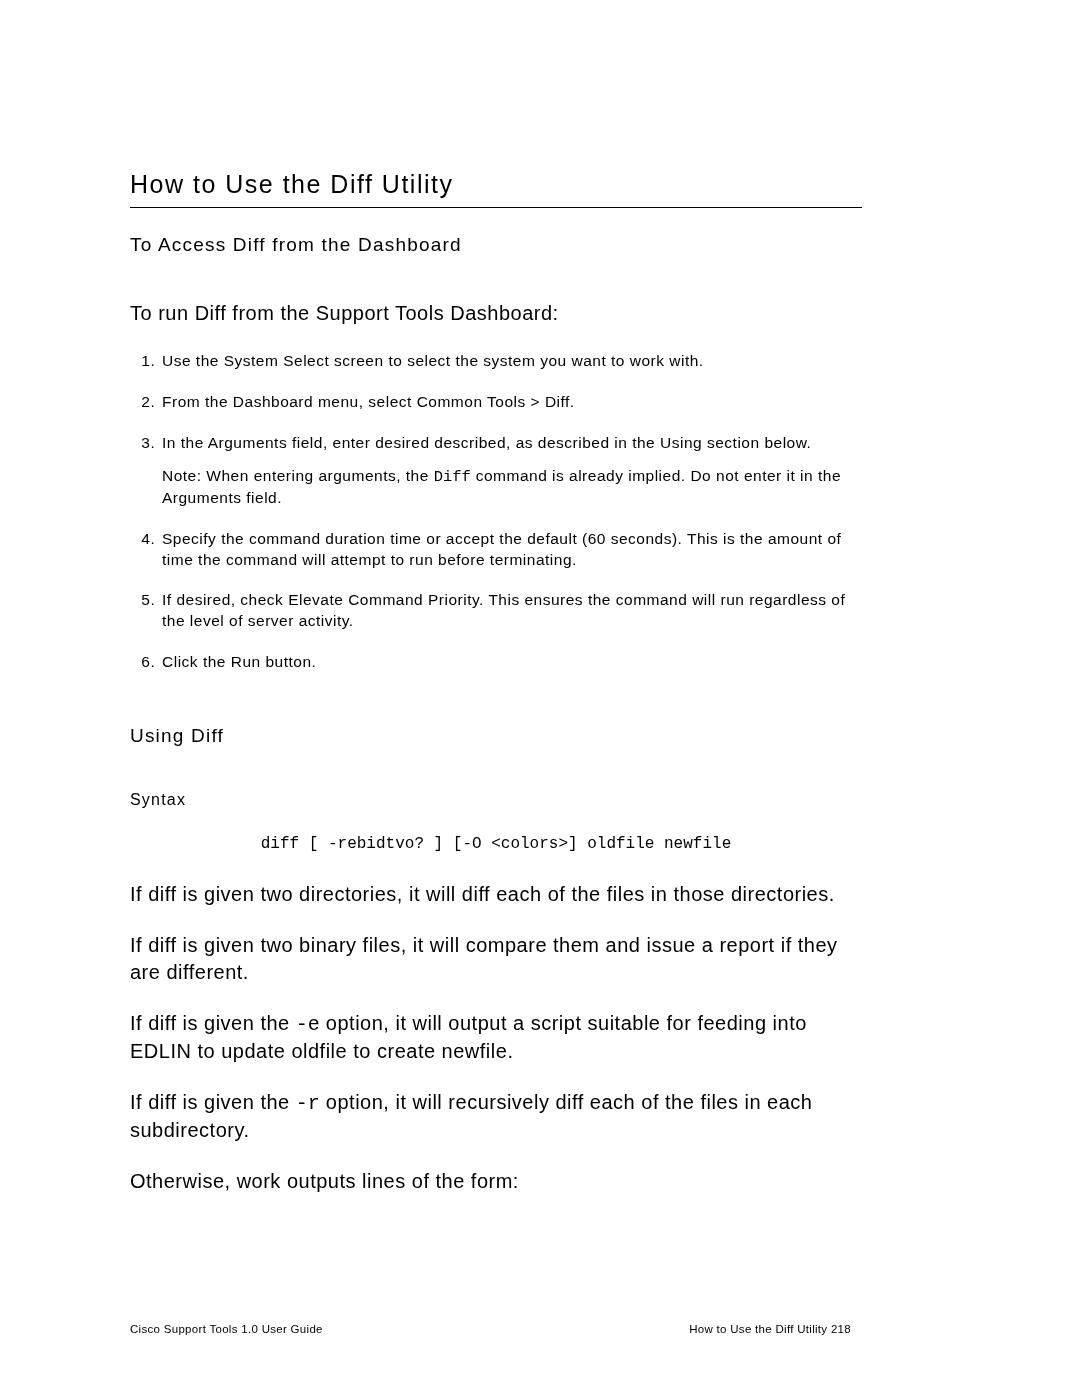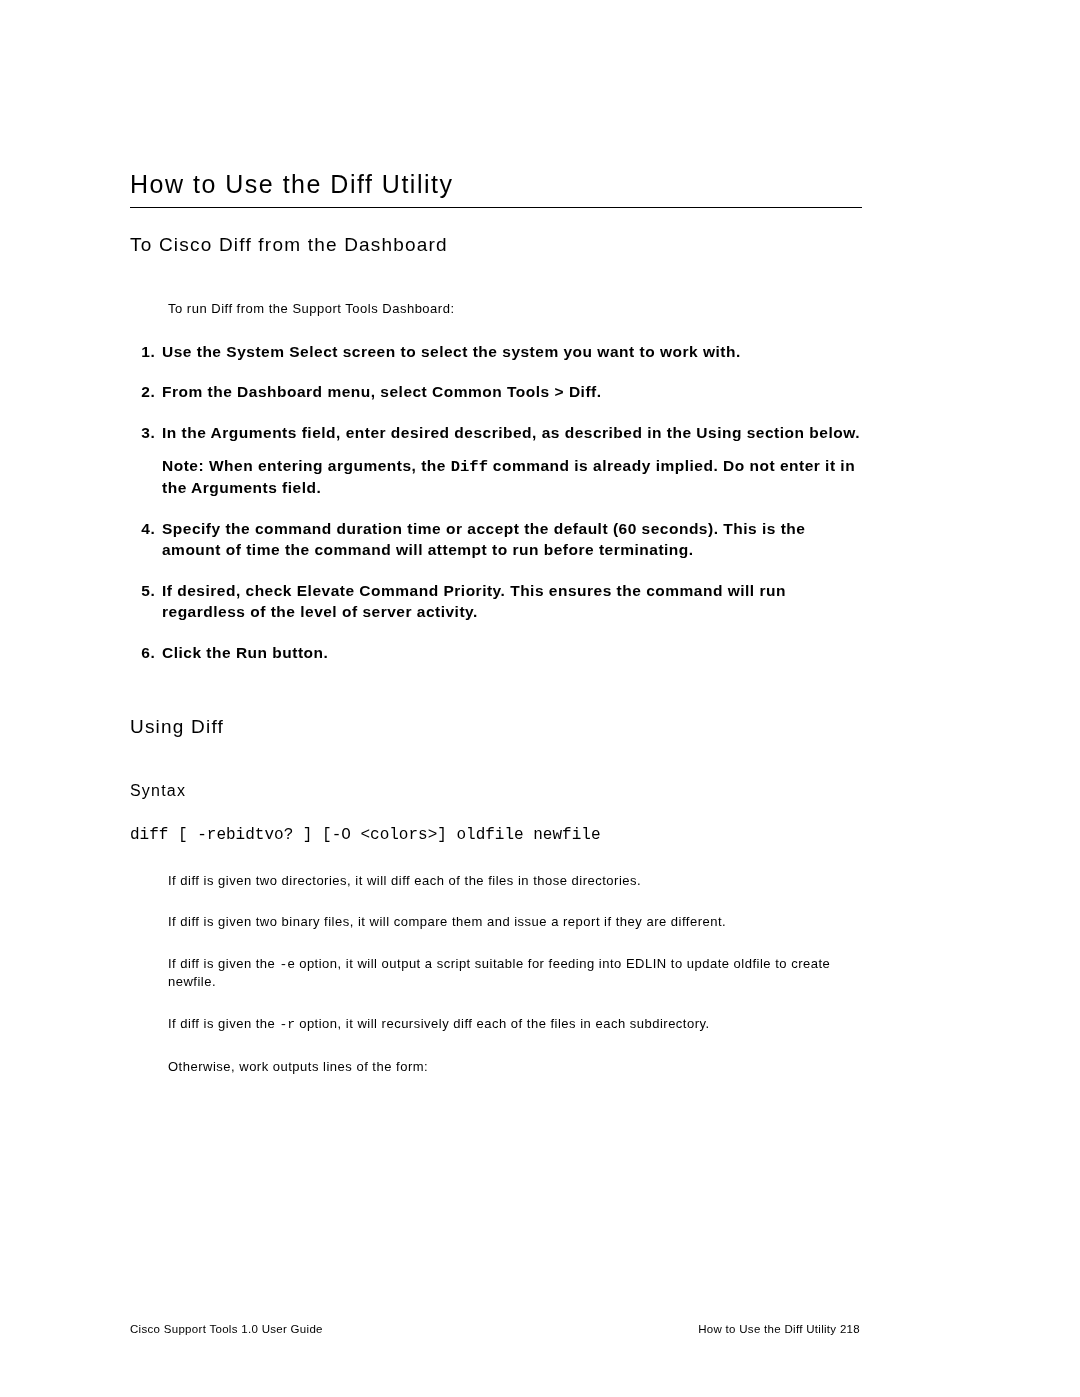"To Cisco Diff from the" div.h2 { text: Cisco -> Access }
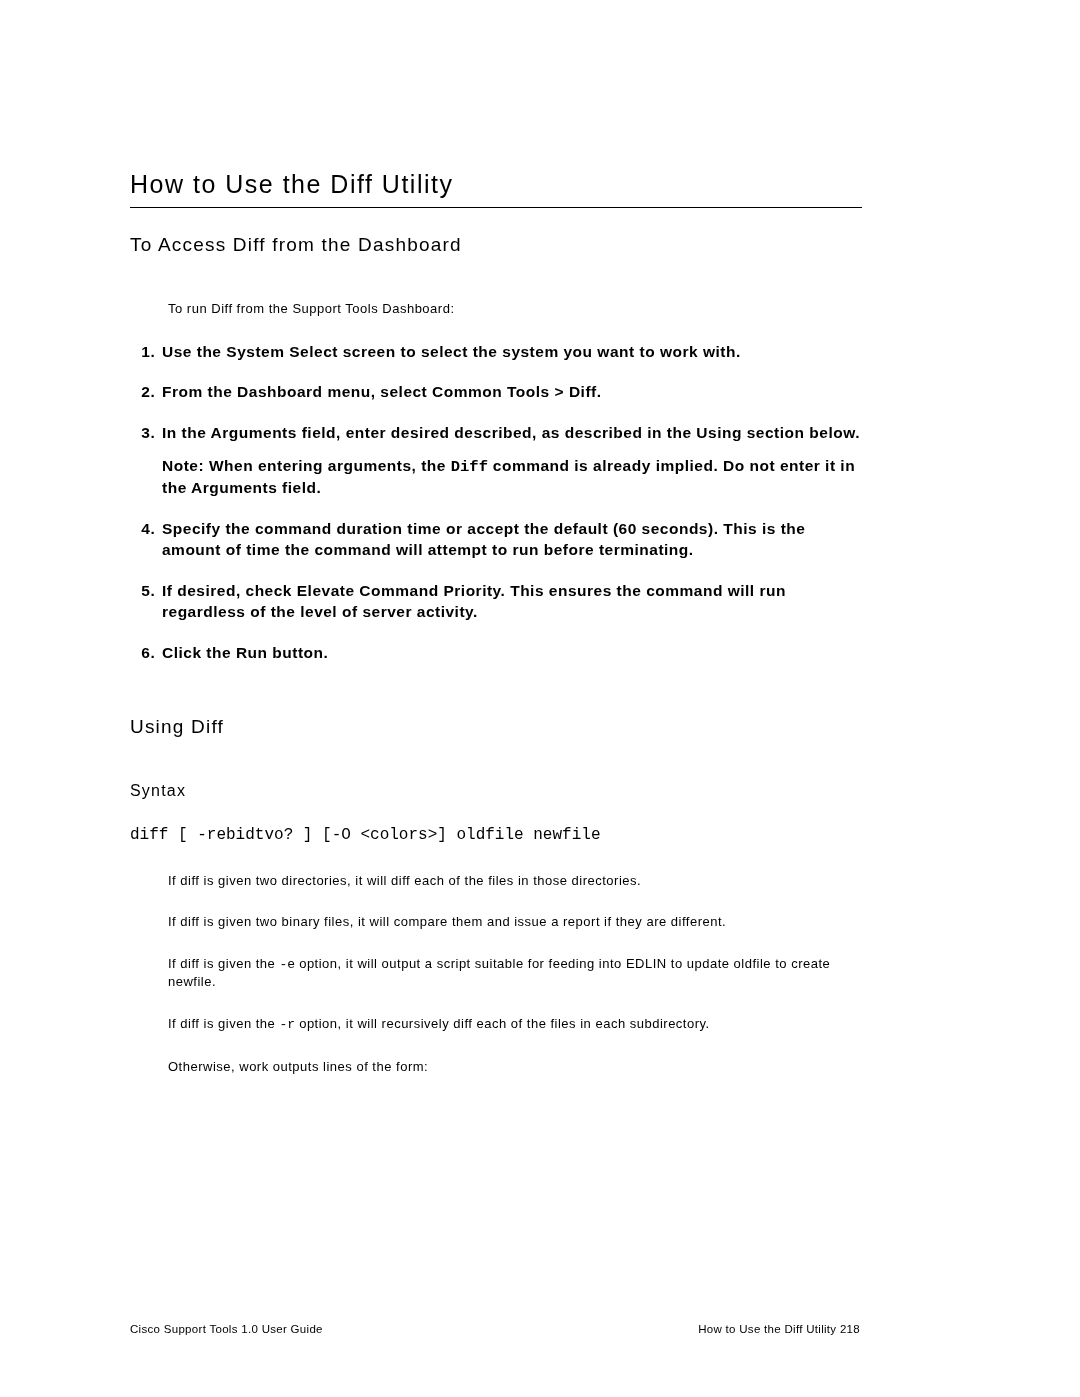"To run Diff from the" .para { font-size: 13px -> 20px; margin-left: 38px -> none }
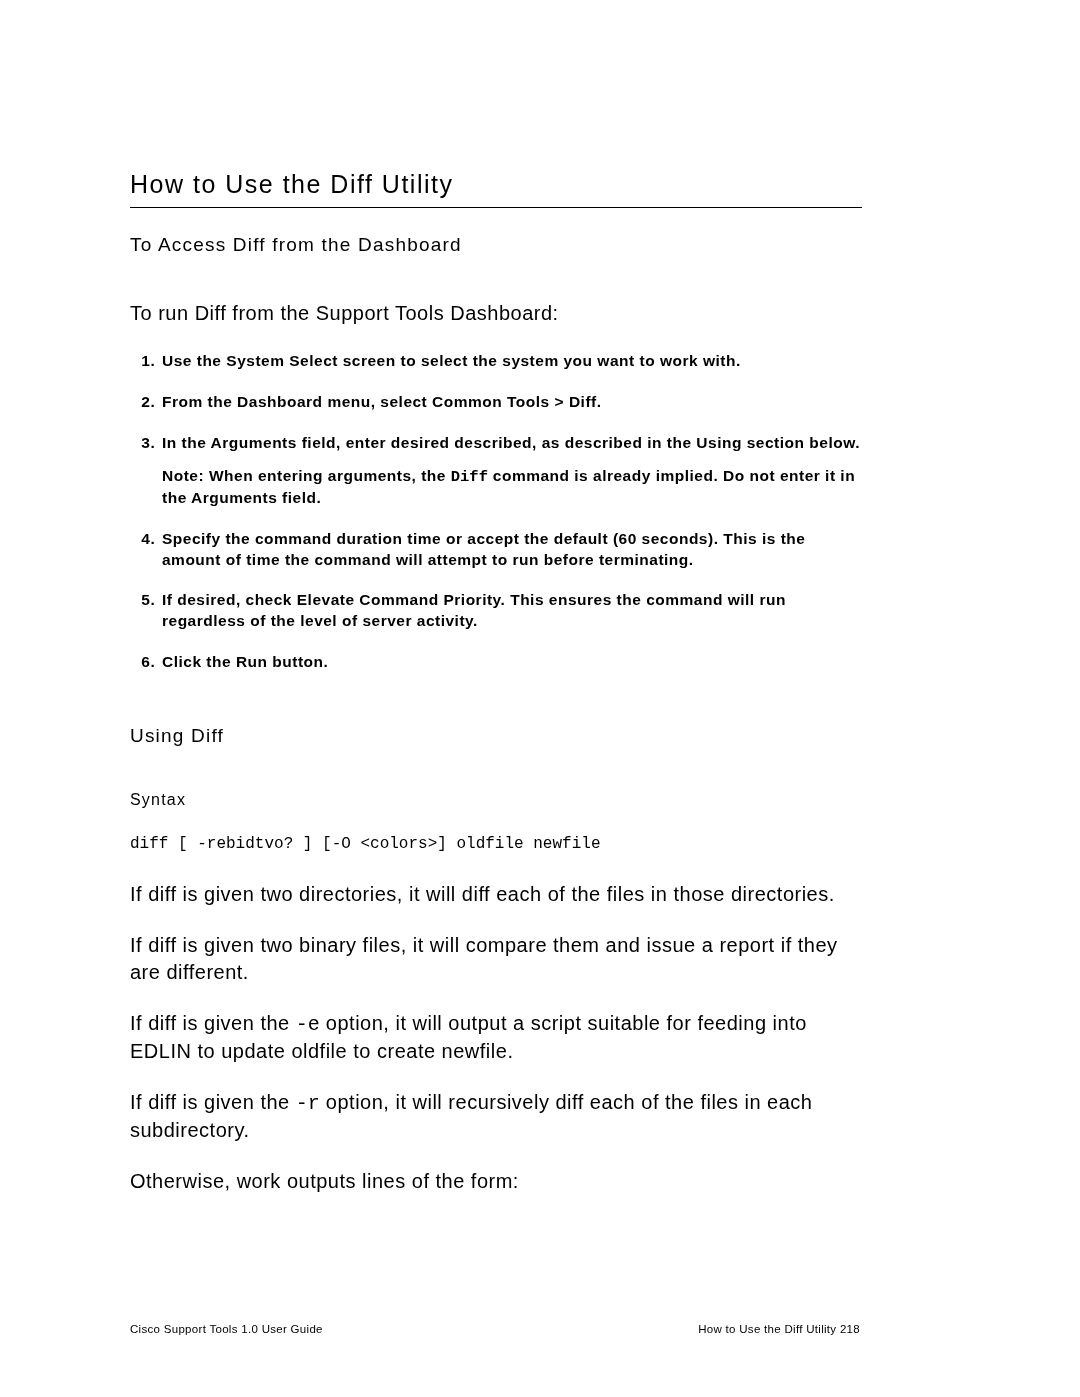"Use the System Select screen" ol.steps li { font-weight: bold -> none }
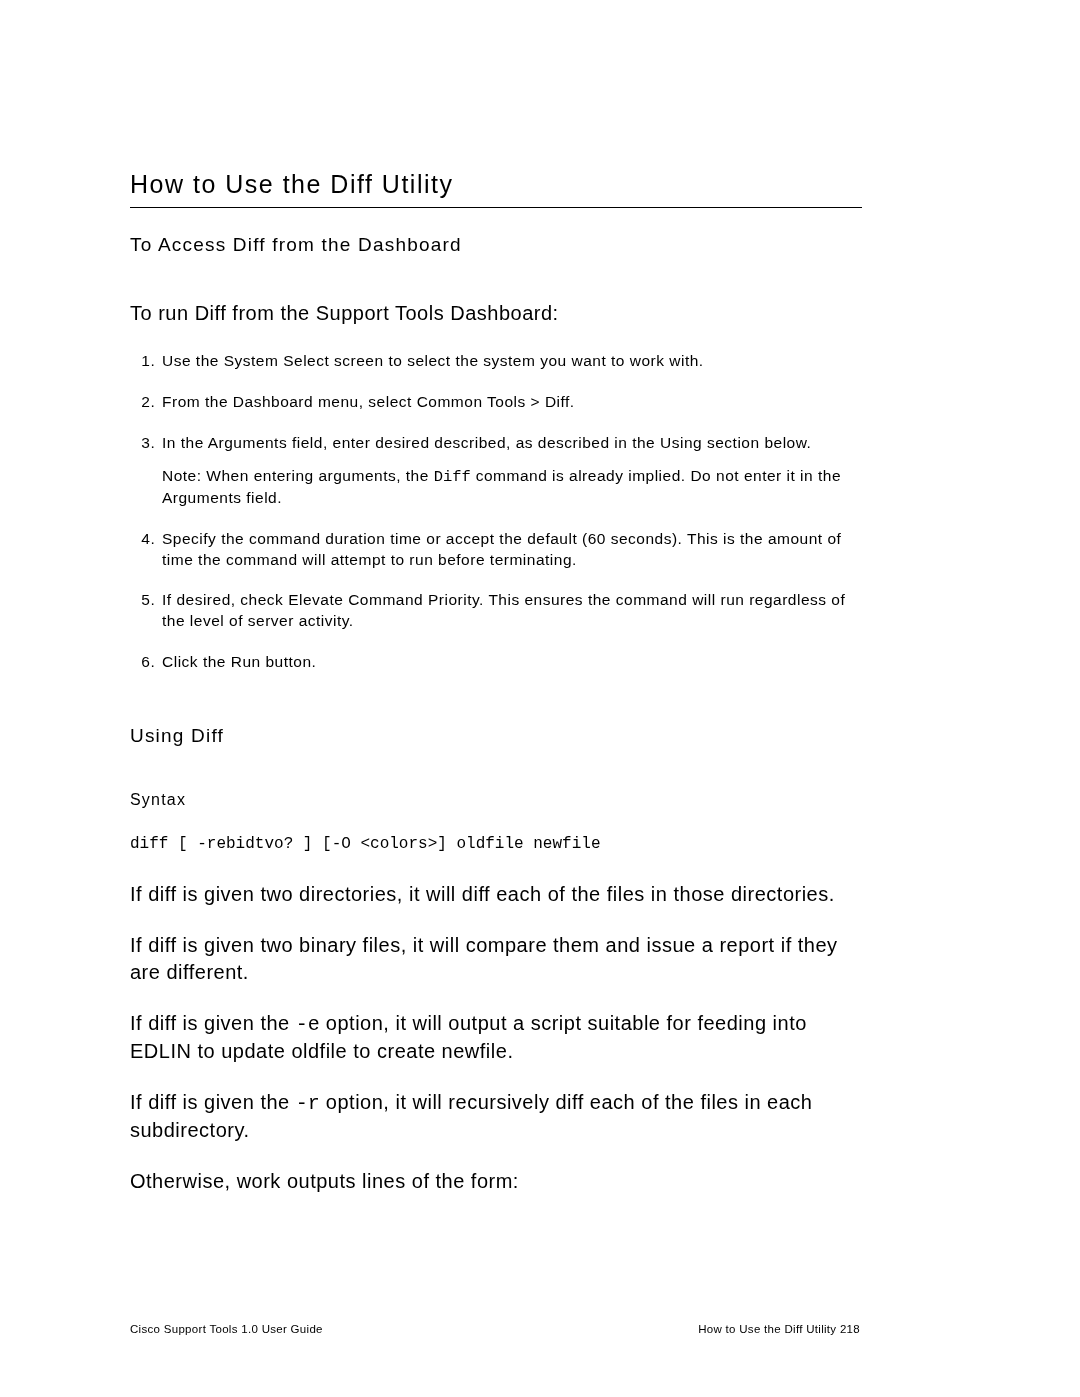"diff [ -rebidtvo? ] [-O" .syntax-line { text-align: none -> center }
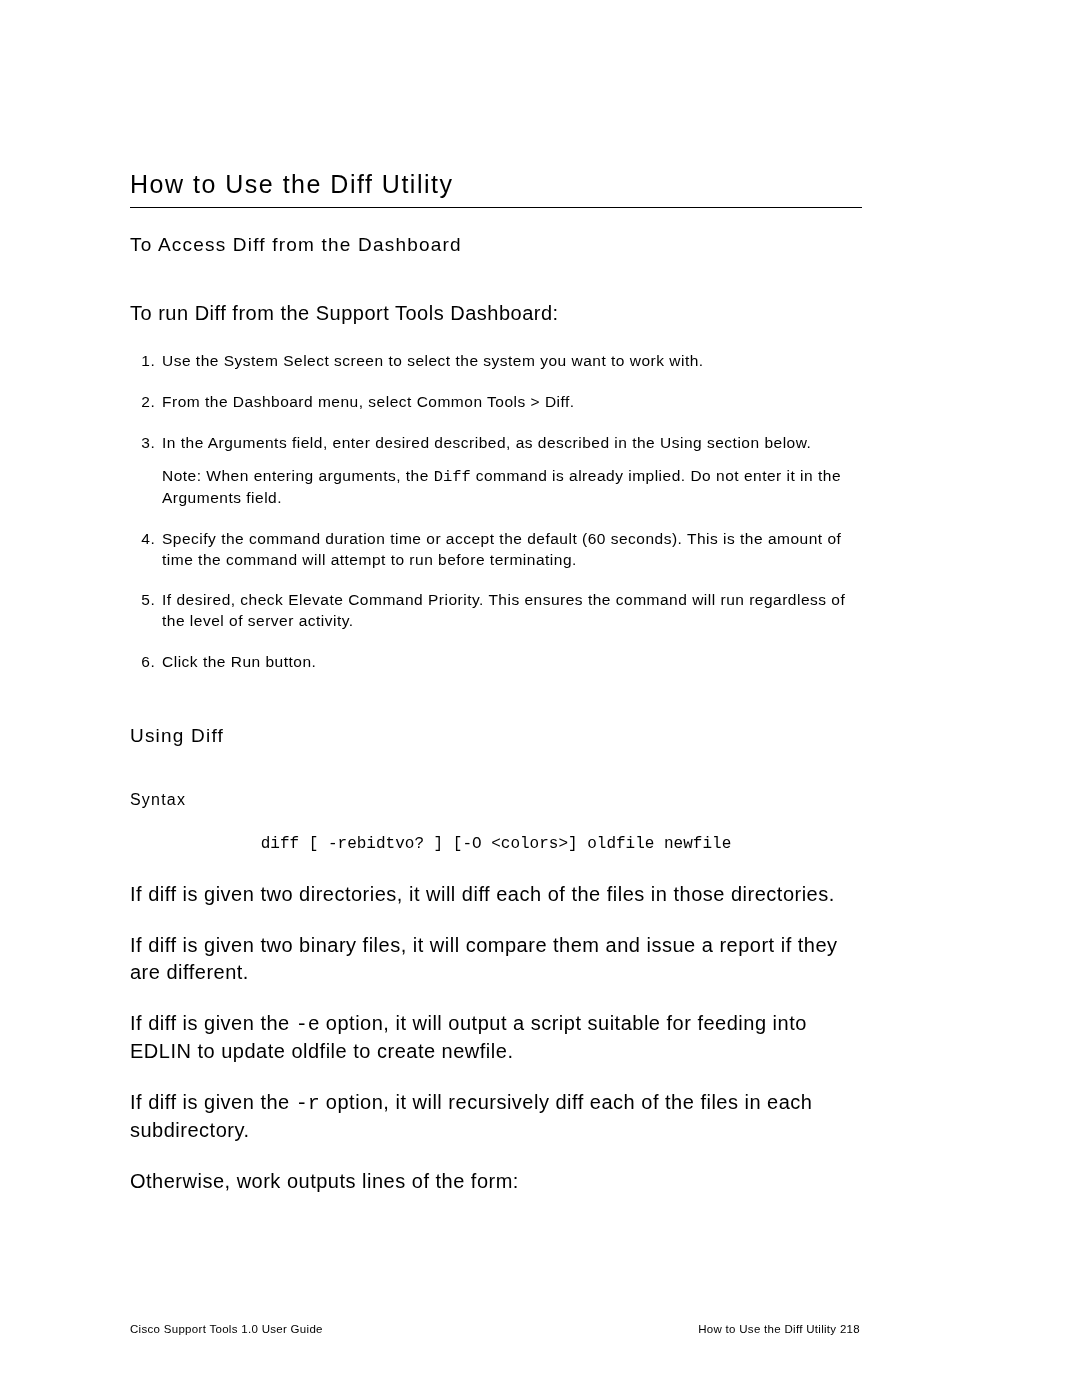"Cisco Support Tools 1.0 User" .footer { right: 120px -> 129px }
